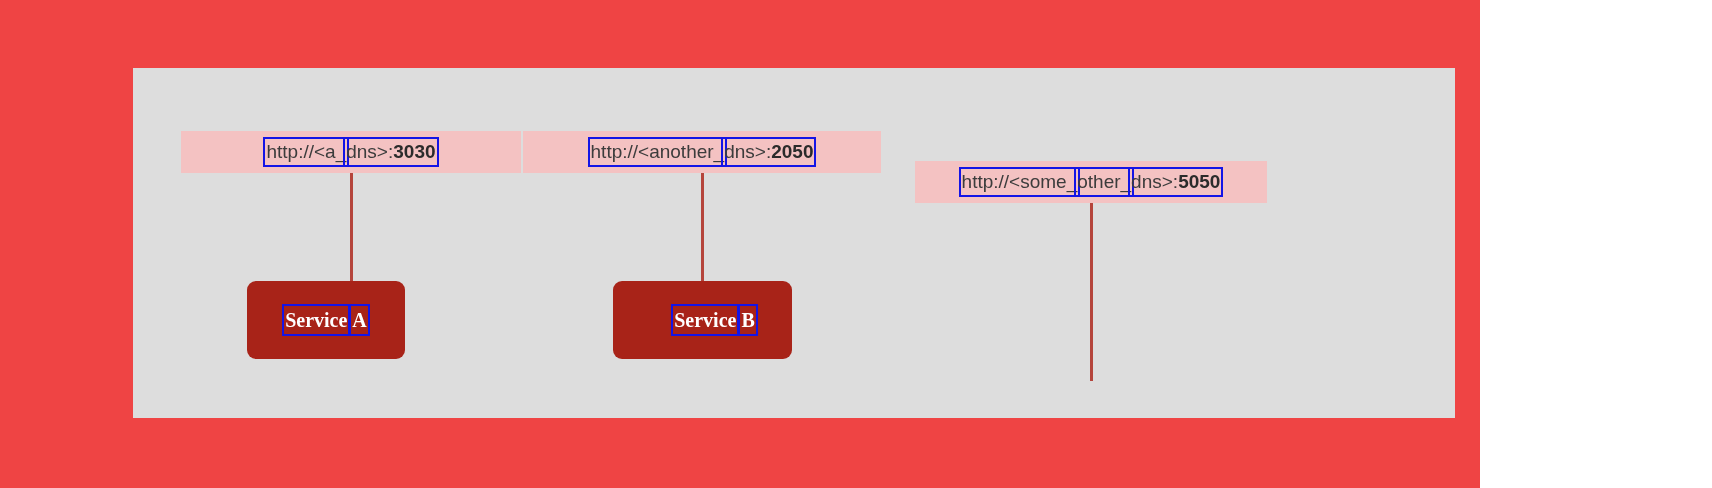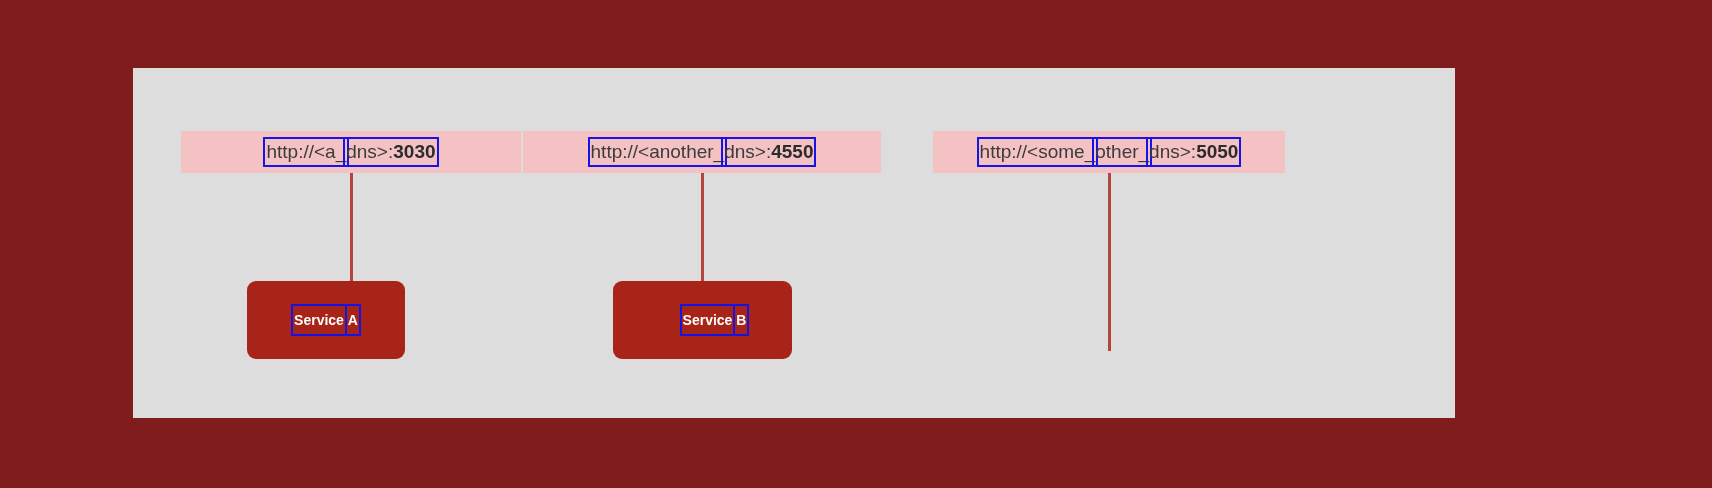"http://<a_dns>:3030" #page { background: #7f1d1d -> #ef4444; width: 1712px -> 1480px }
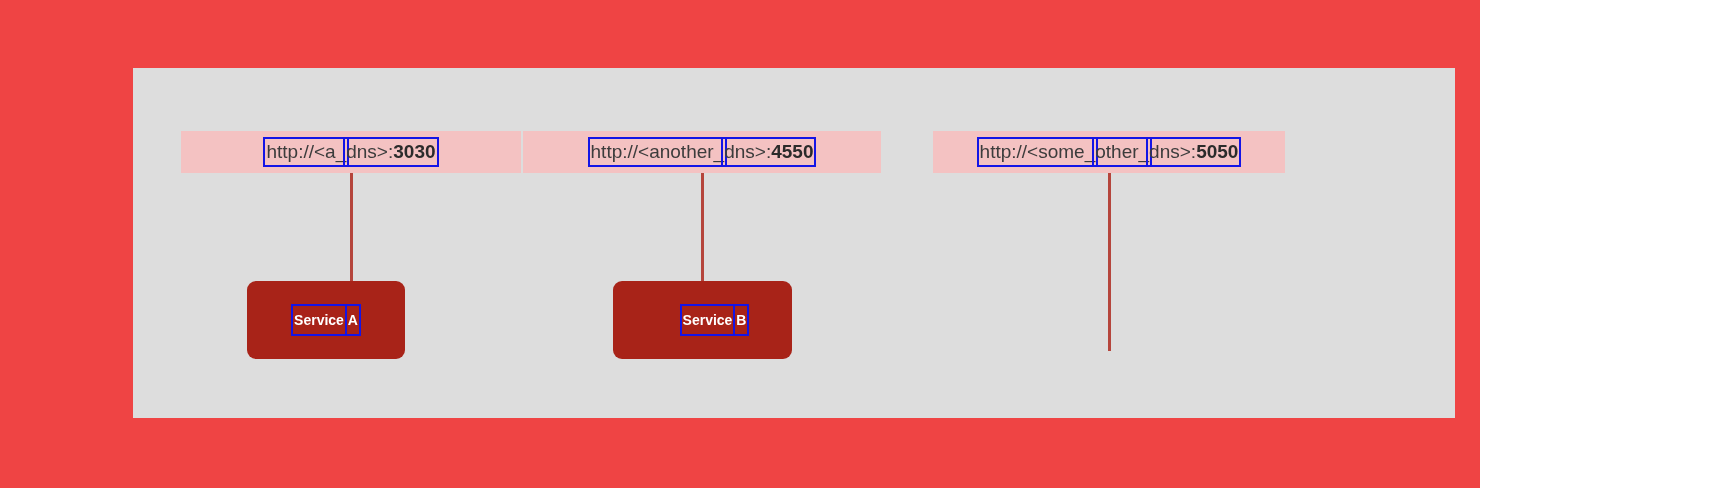"4550" span.port { text: 4550 -> 2050 }
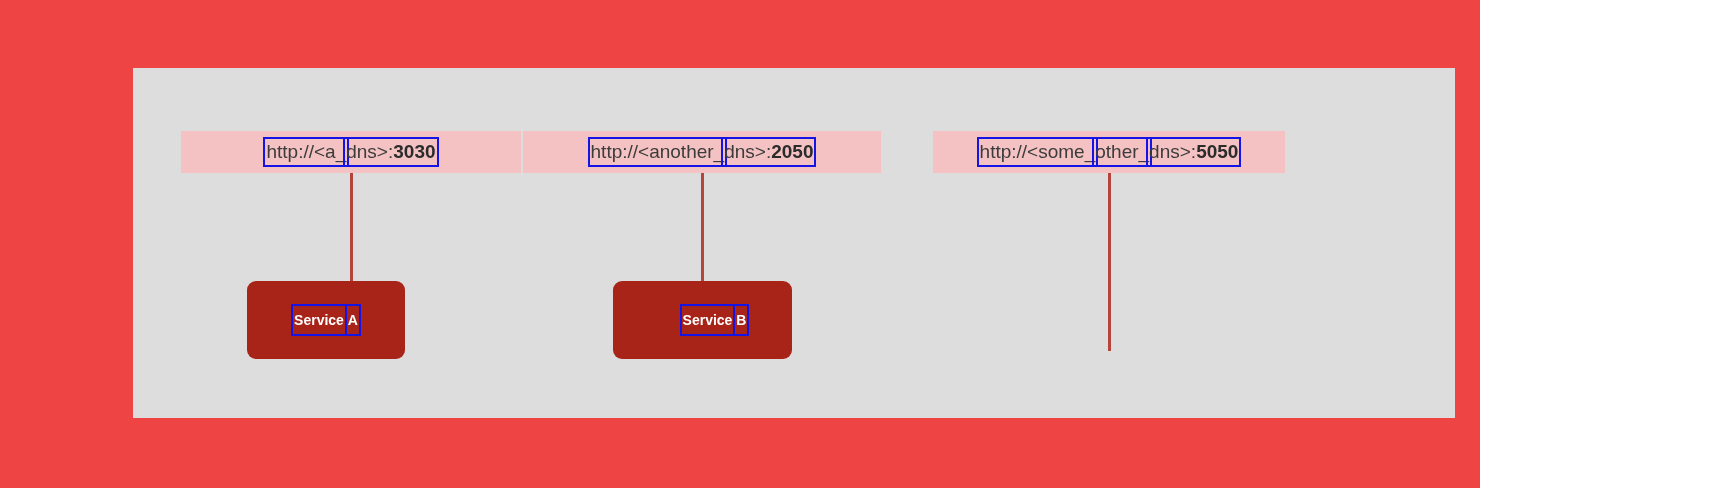"http://<some_other_dns>:5050" .col-c { left: 800px -> 782px; margin-top: none -> 30px }
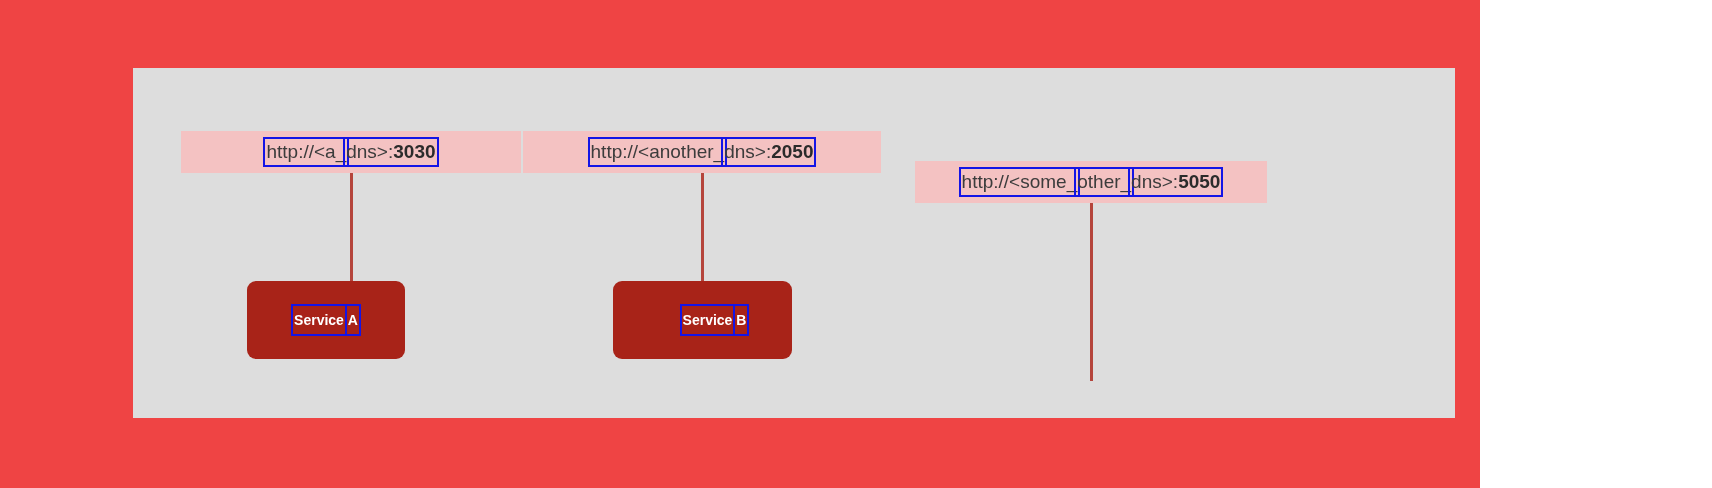"Service A" .service-label { font-family: Liberation Sans, sans-serif -> Liberation Serif, serif; font-size: 14px -> 20px }
